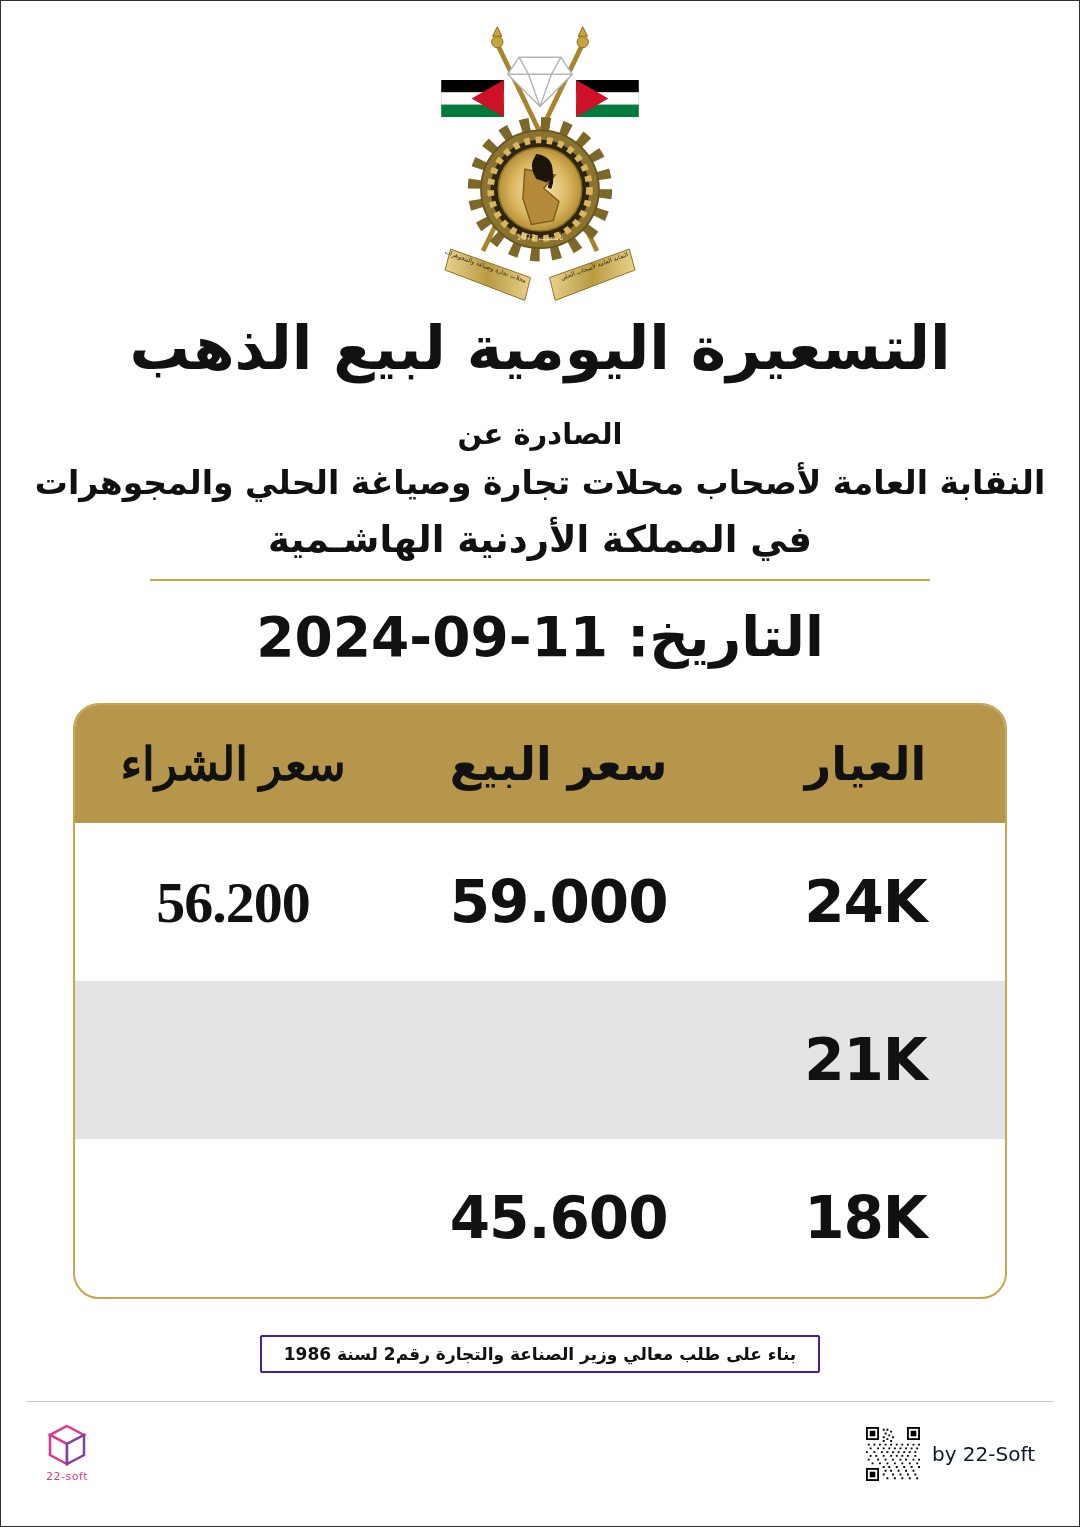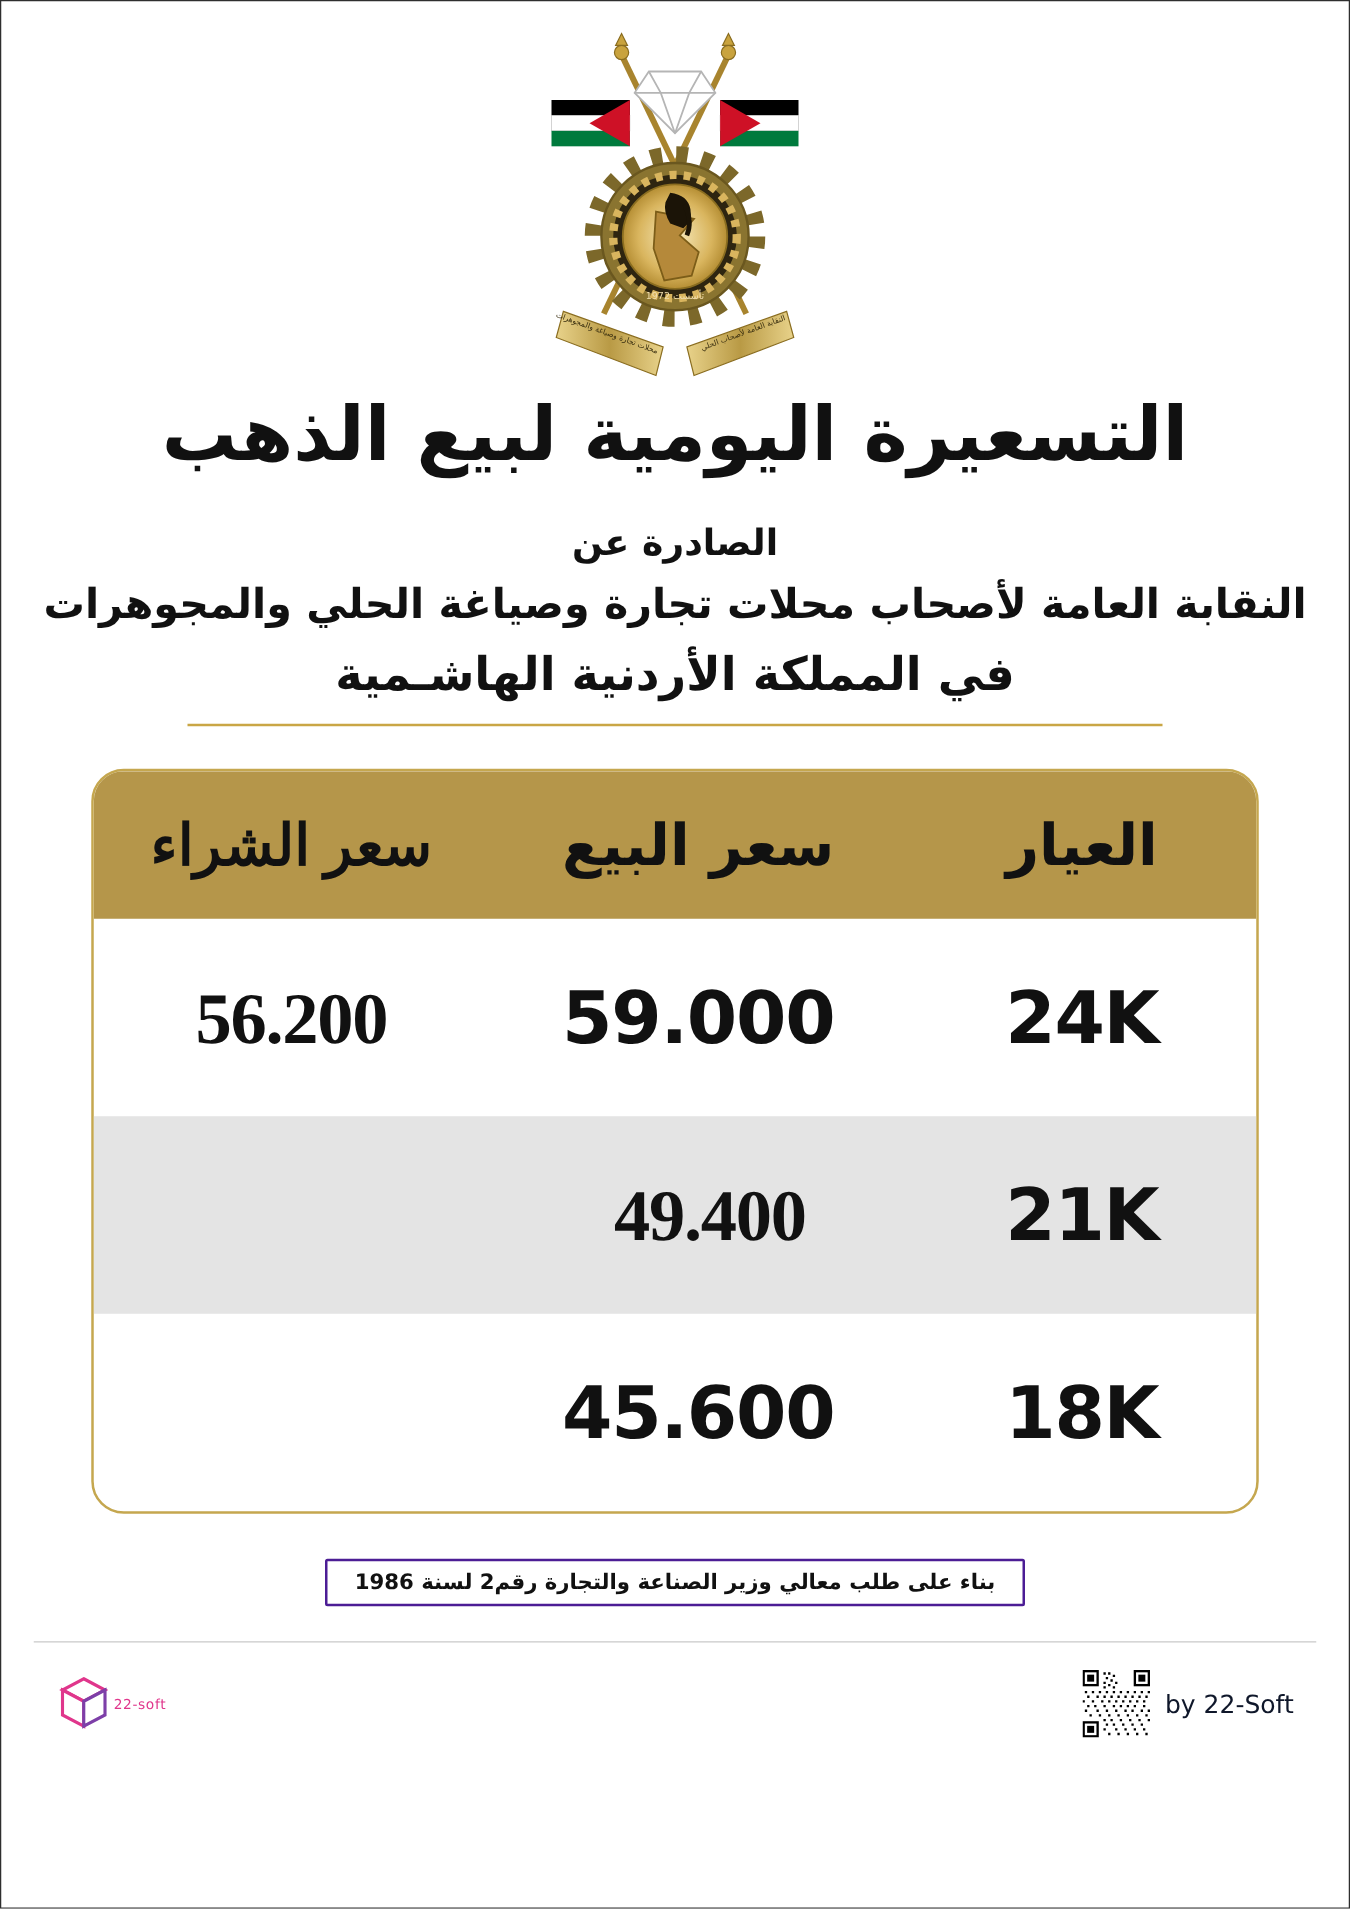"التاريخ: 11-09-2024" div.date { html: none -> <div>التاريخ: 11-09-2024</div> }
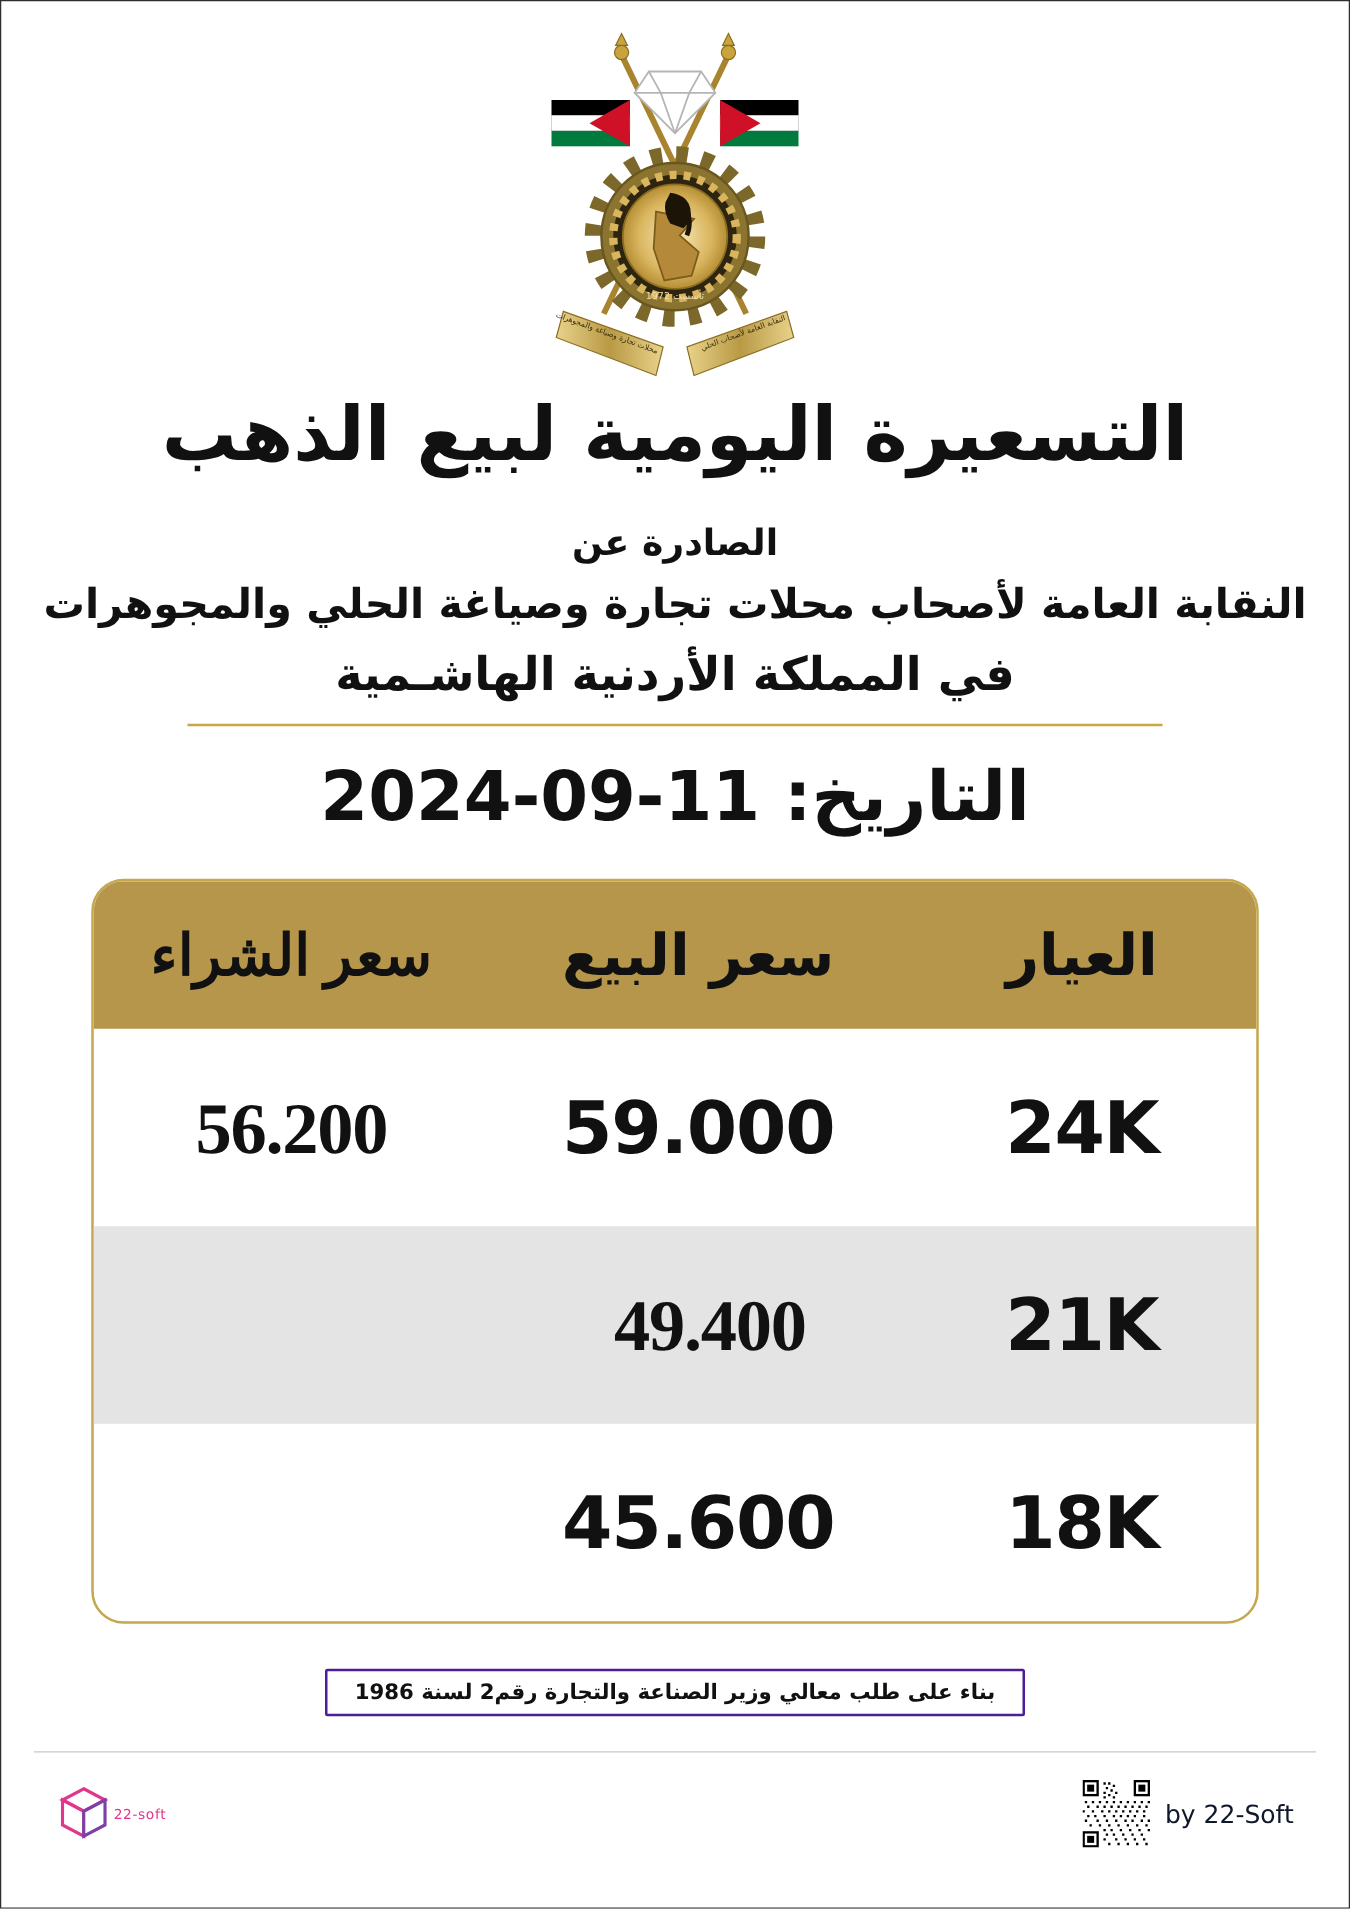"49.400" div.cell { html: <div>49.400</div> -> none }
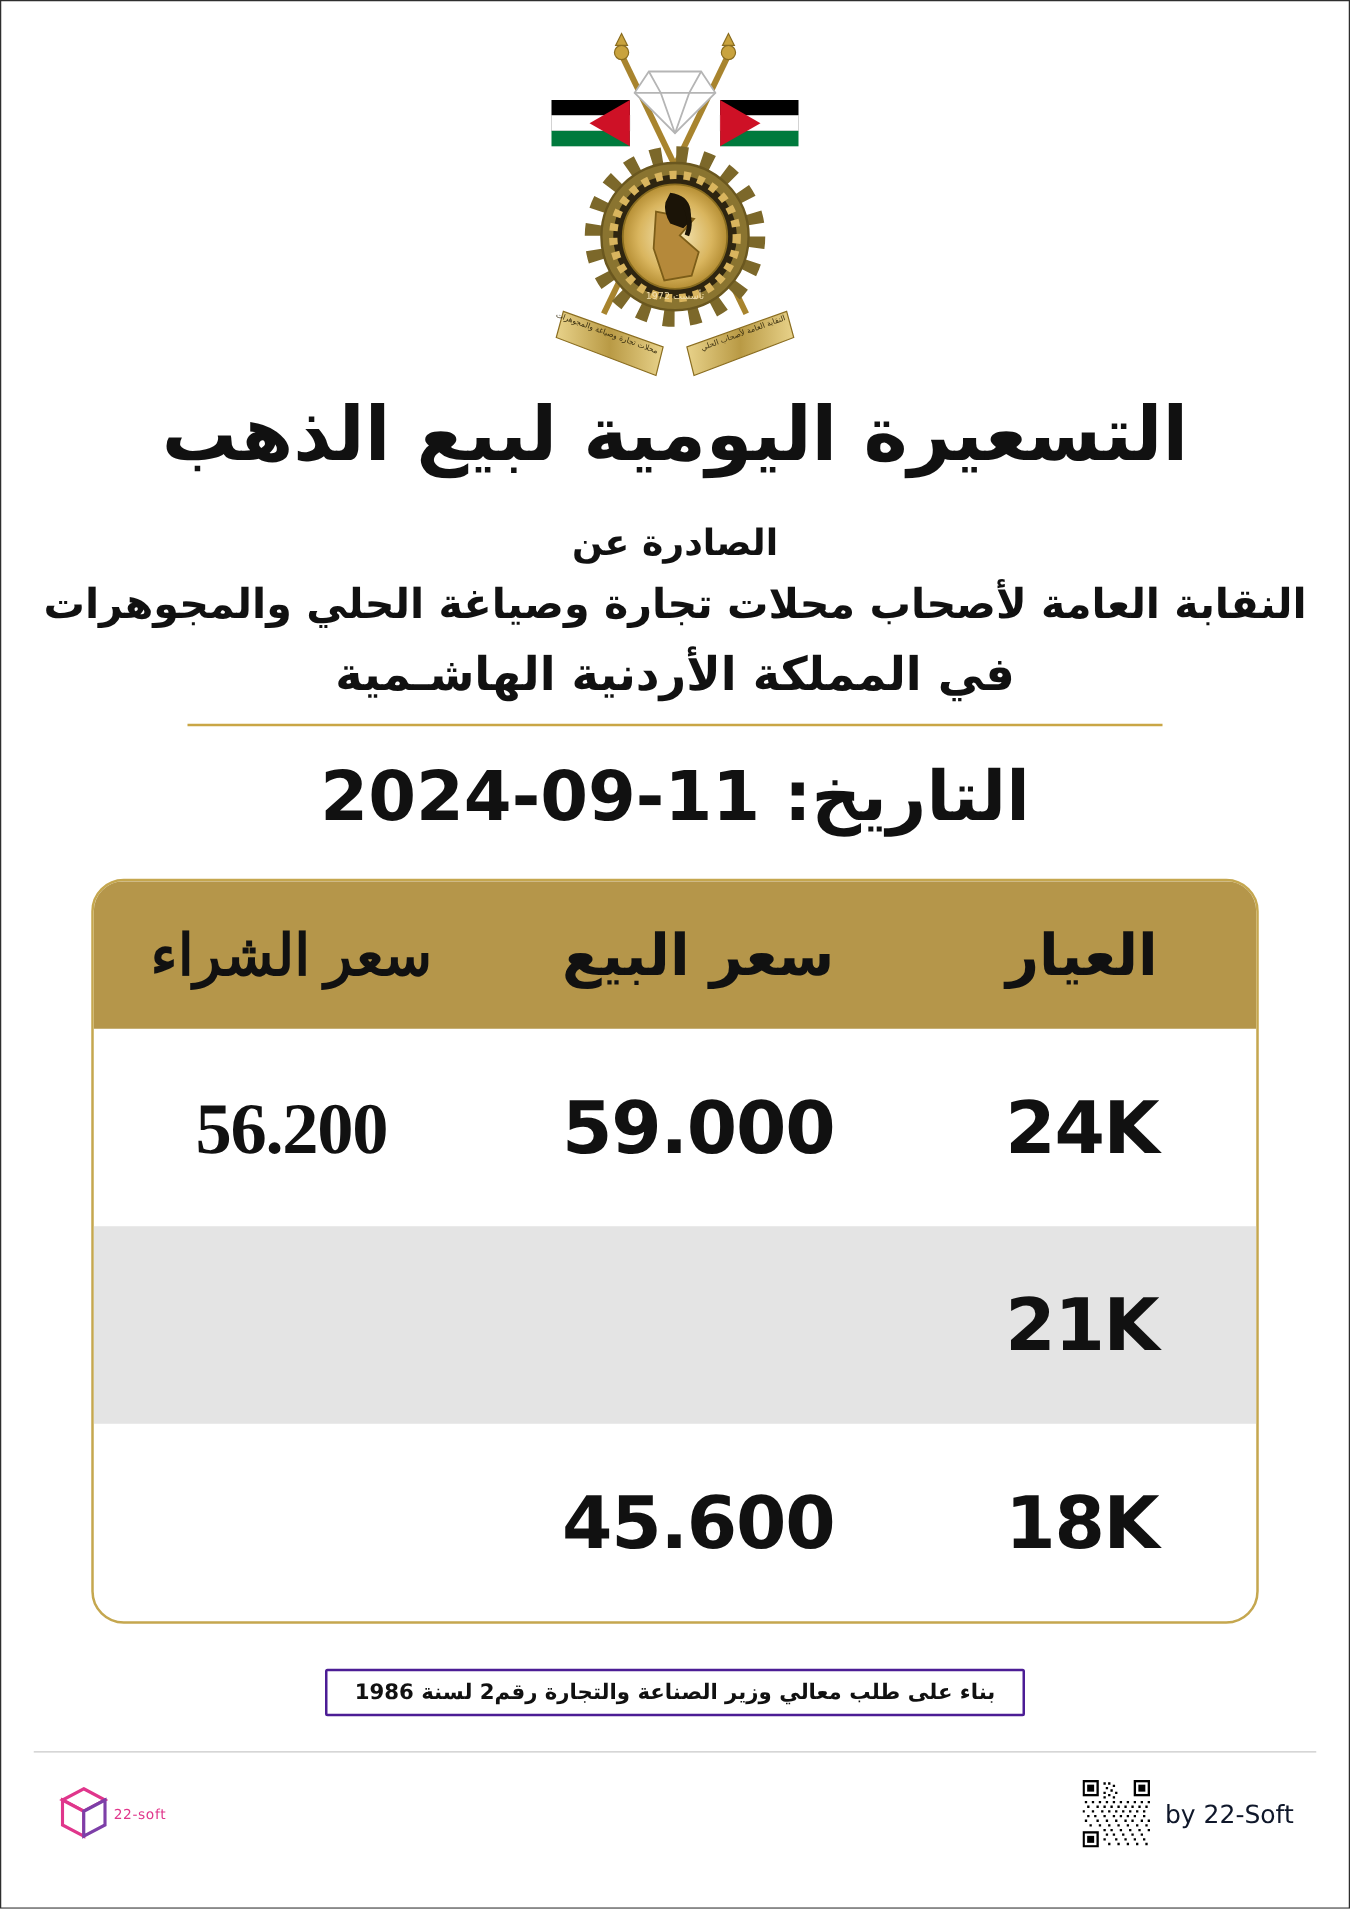"22-soft" .footer-left { flex-direction: row -> column }
